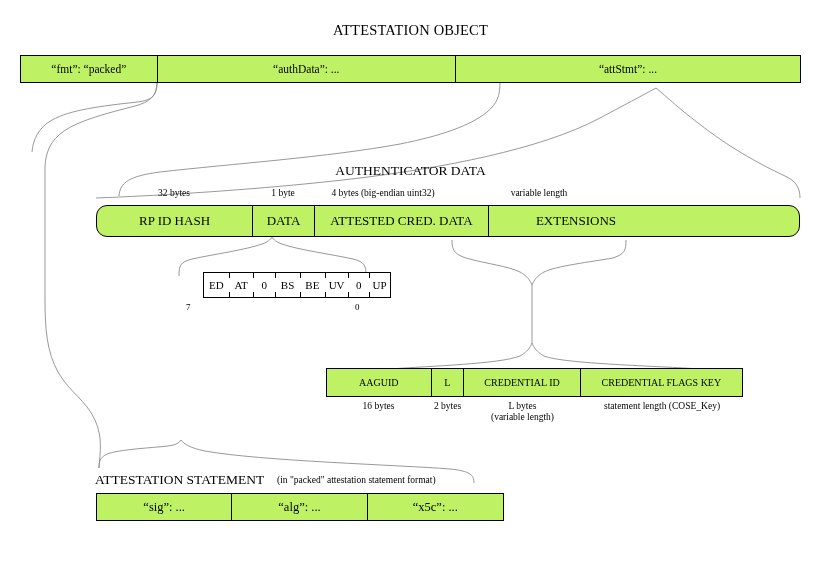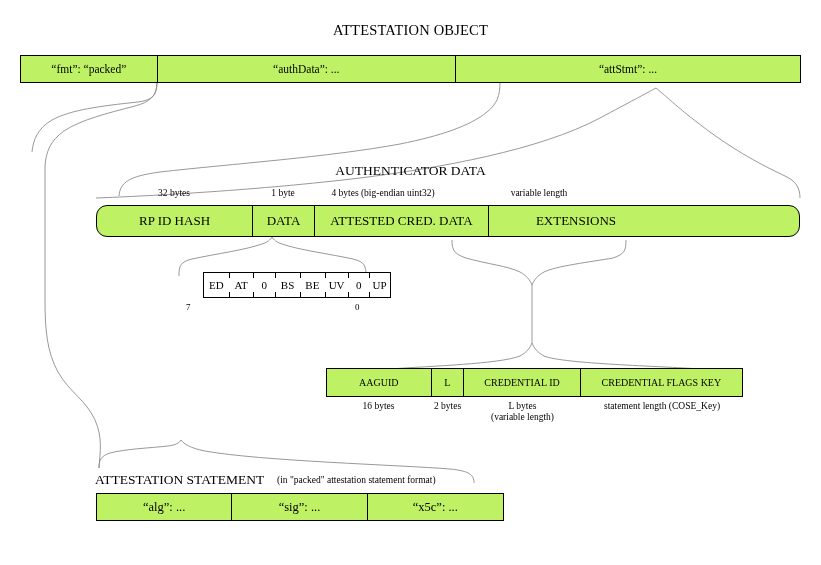"“alg”: ..." div.cell { order: before "“sig”: ..." -> after "“sig”: ..." }
